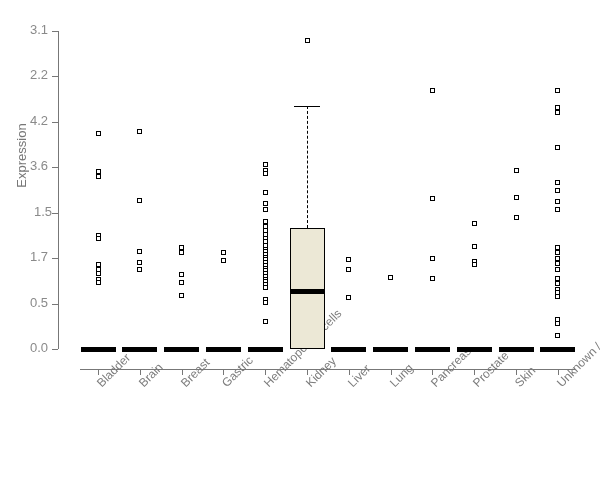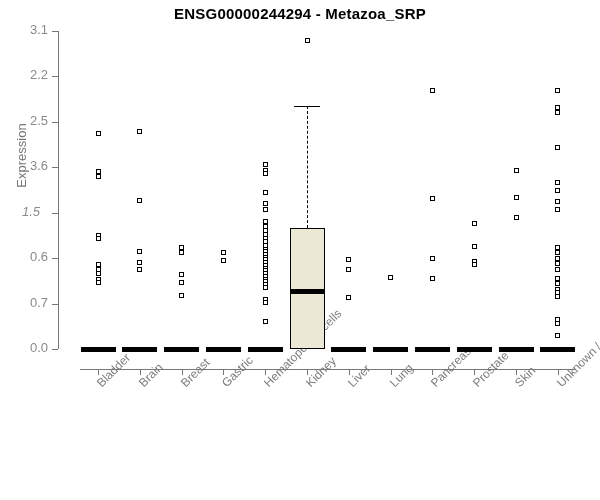"ENSG00000244294 - Metazoa_SRP" div.title { html: <div>ENSG00000244294 - Metazoa_SRP</div> -> none }
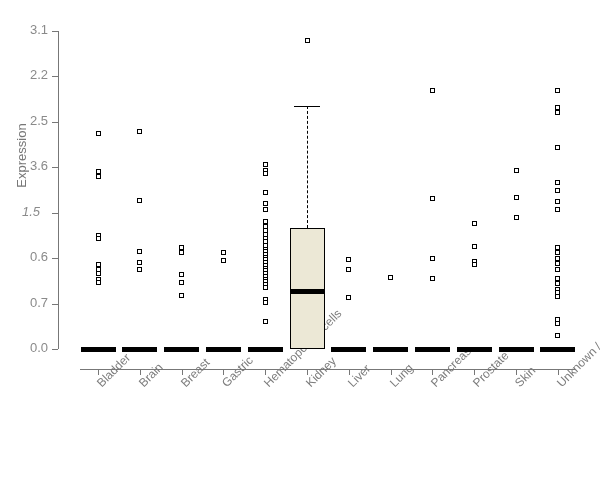"2.5" div.ytick-label { text: 2.5 -> 4.2 }
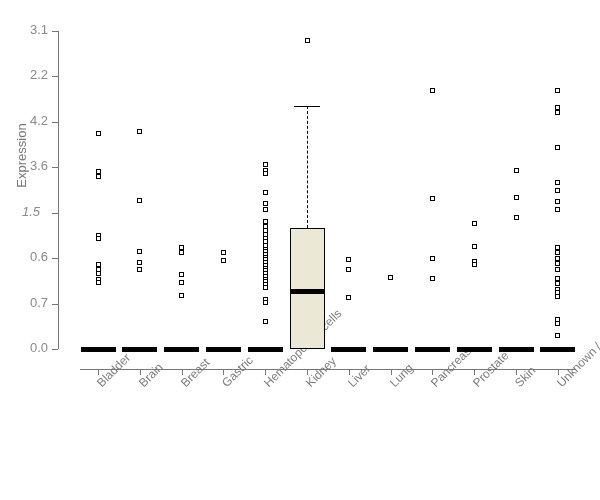"1.5" div.ytick-label { font-style: italic -> none; left: 0 -> 12px }
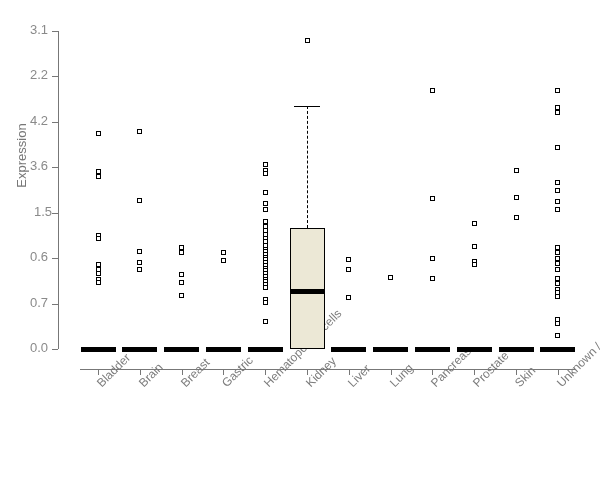"0.6" div.ytick-label { text: 0.6 -> 1.7 }
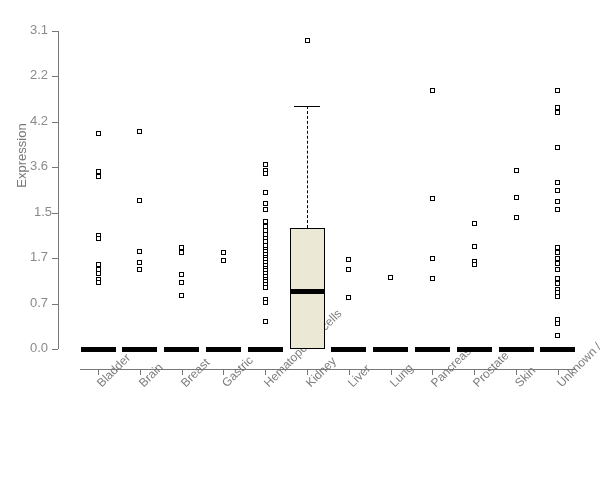"0.7" div.ytick-label { text: 0.7 -> 0.5 }
